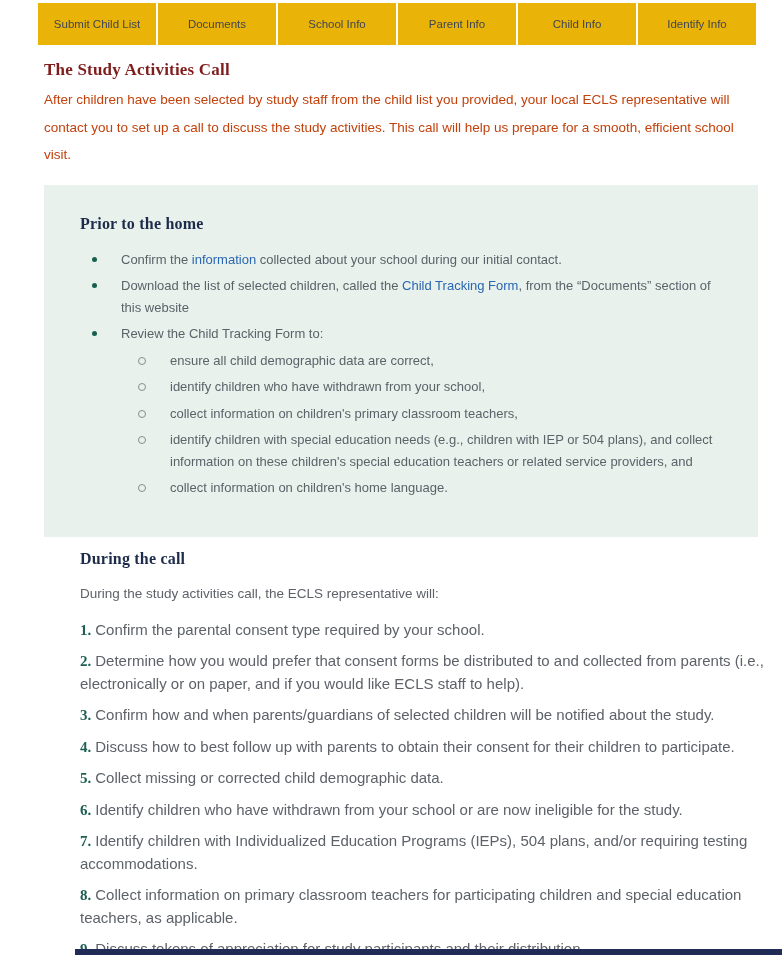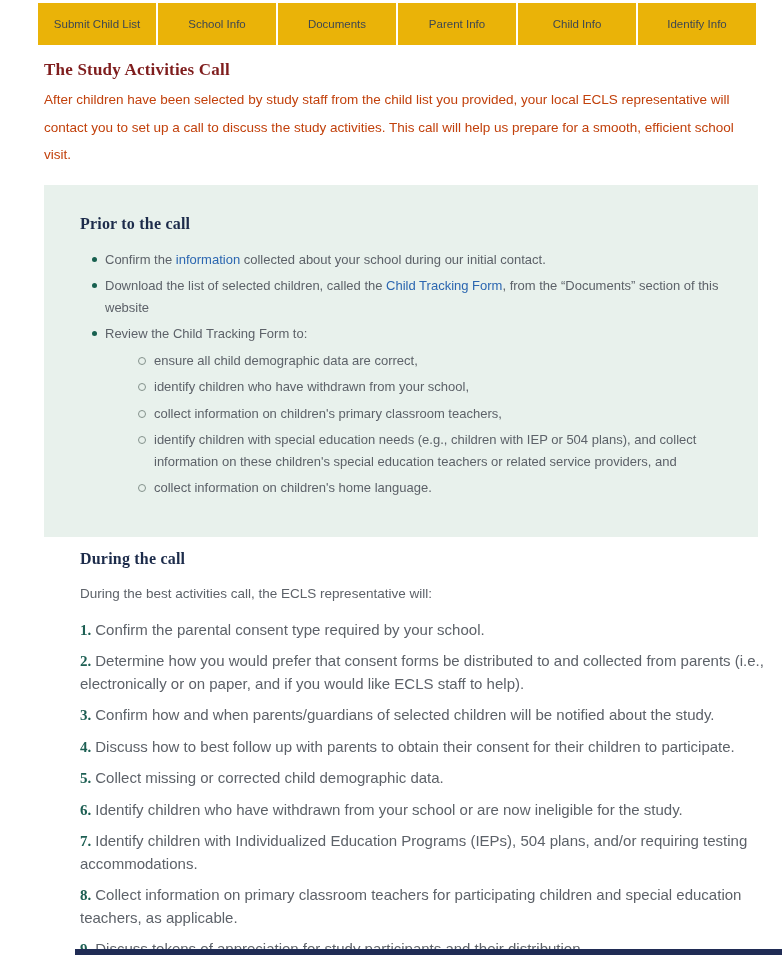"School Info" div.tab { order: before "Documents" -> after "Documents" }
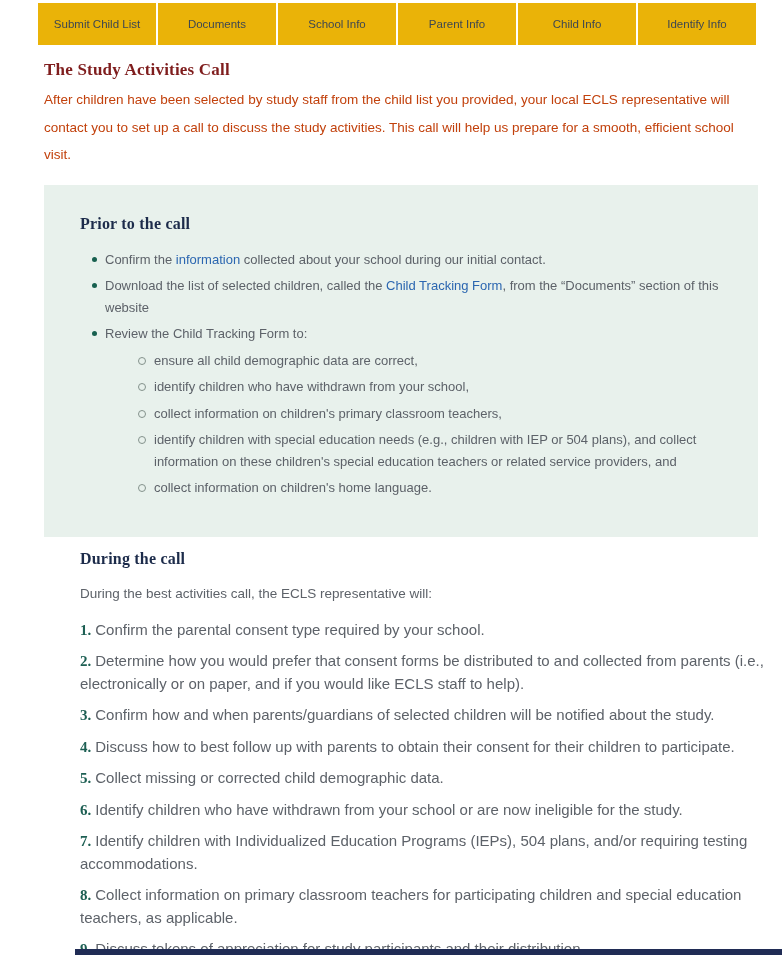"Prior to the call" h2 { text: call -> home }
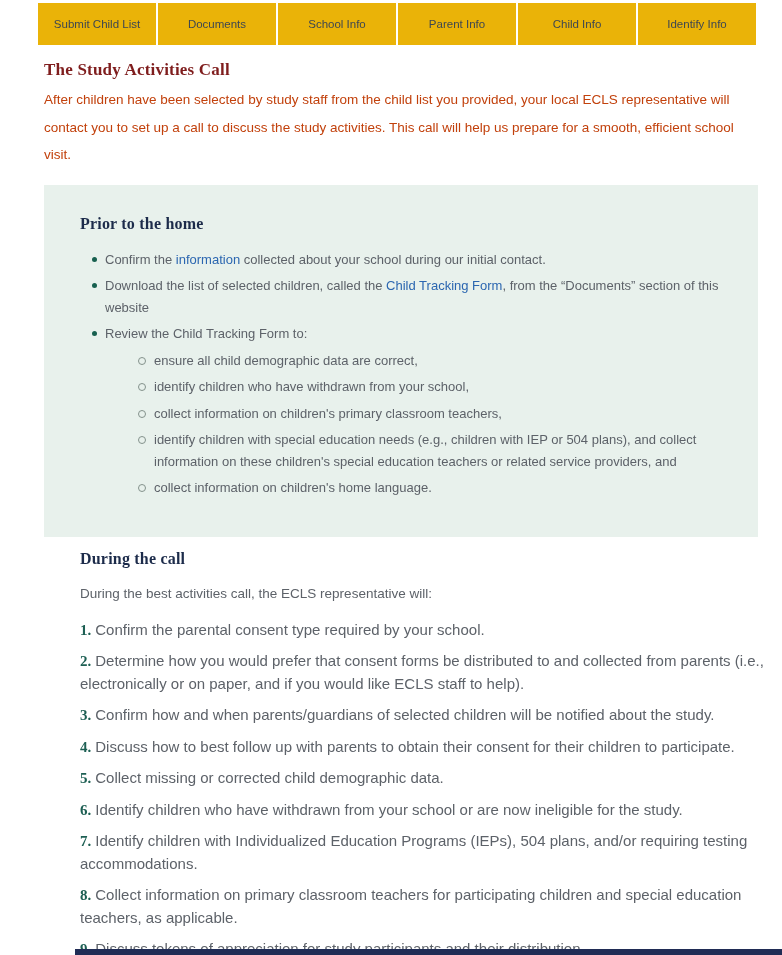"Confirm the information collected about" .b-row { gap: none -> 16px }
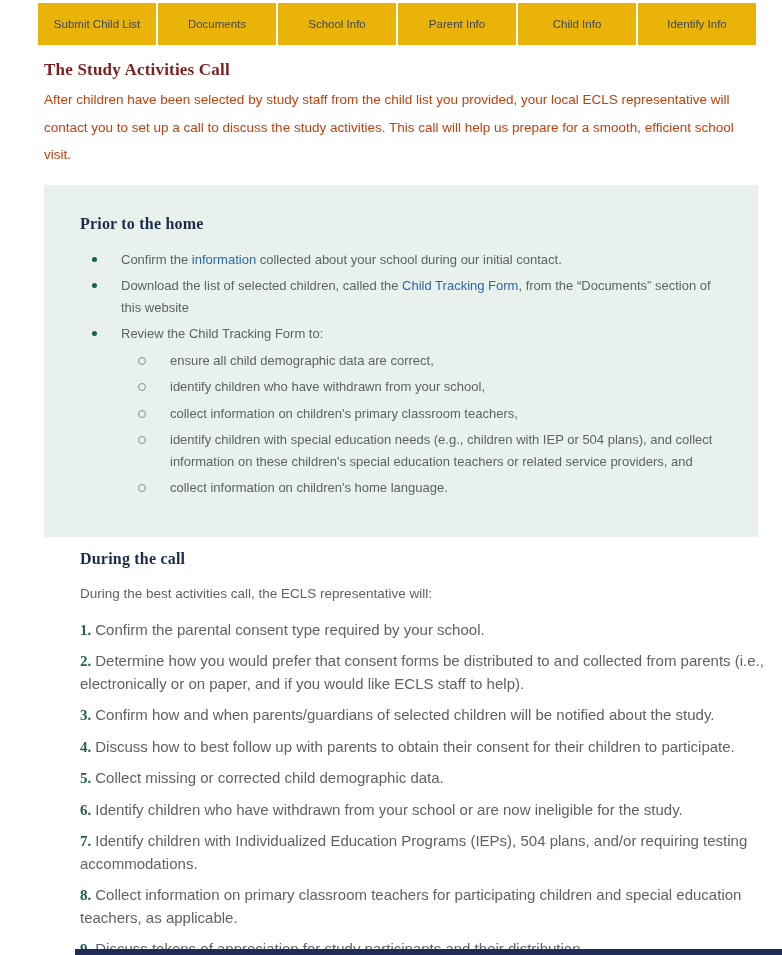"During the best activities call," p.d-intro { text: best -> study }
